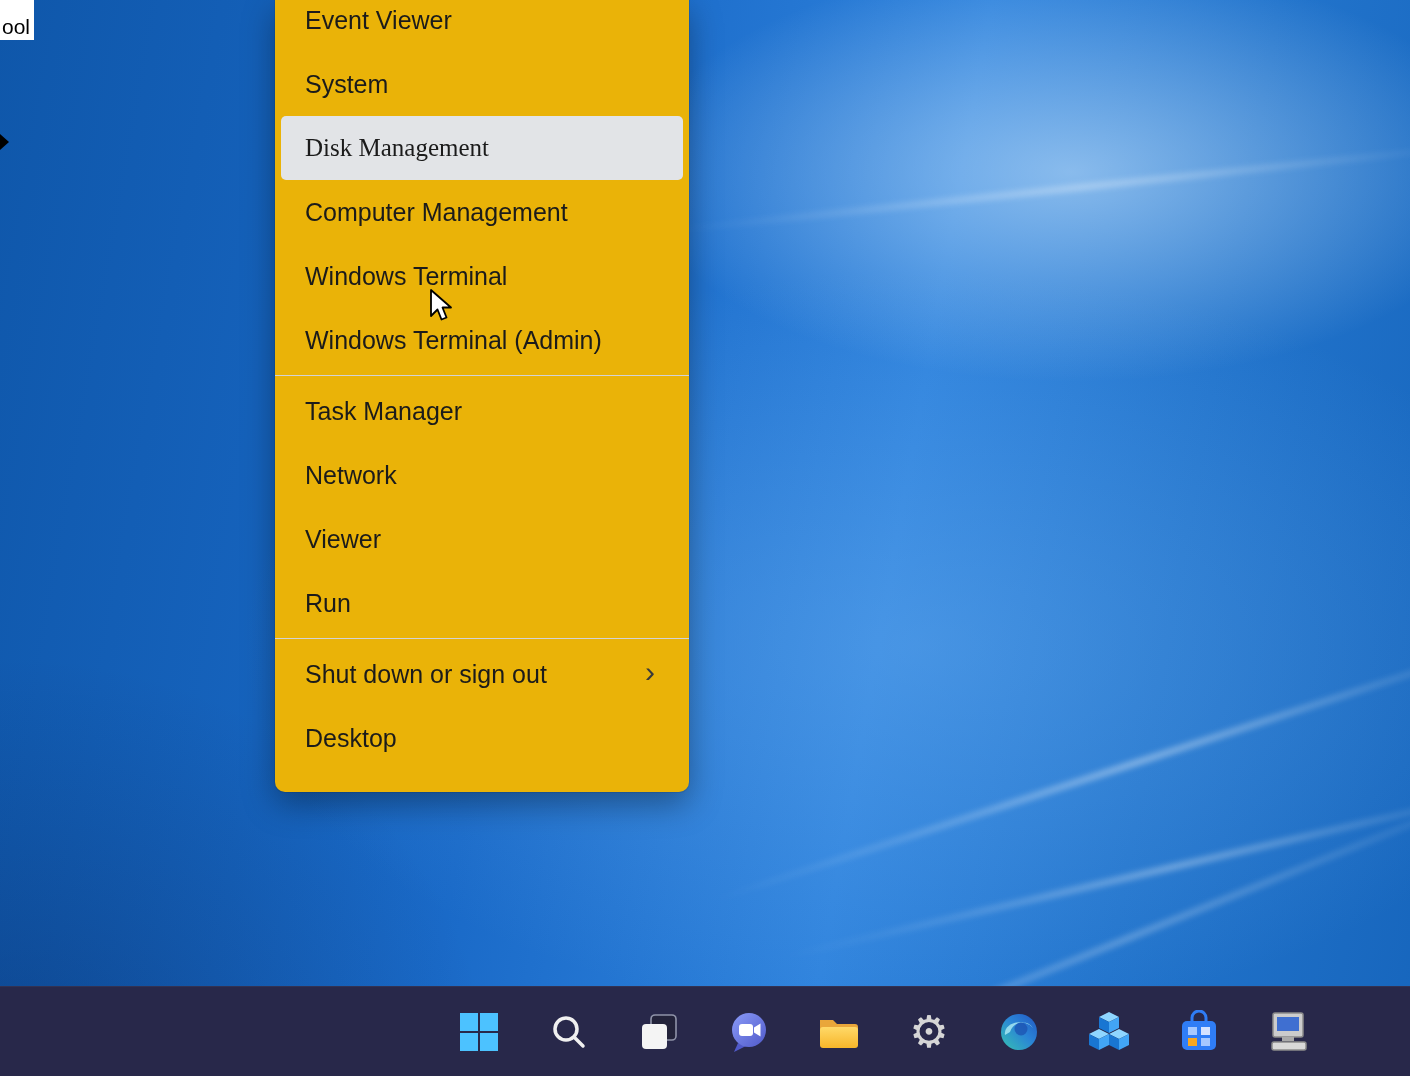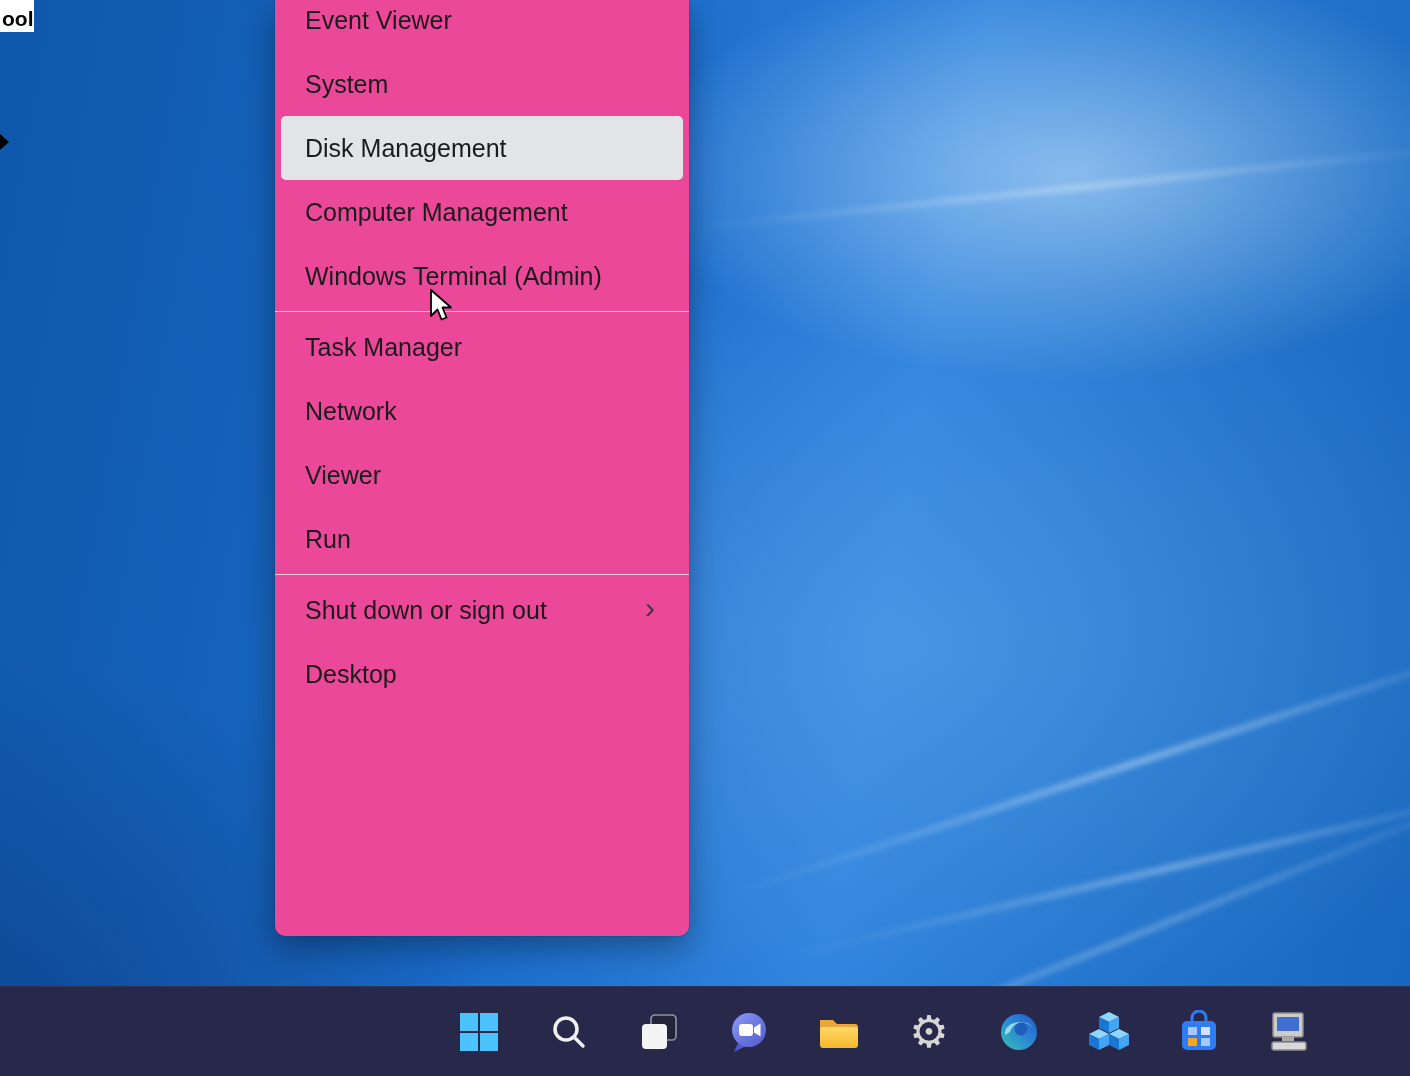"ool" .corner { font-weight: 700 -> 400; height: 32px -> 40px }
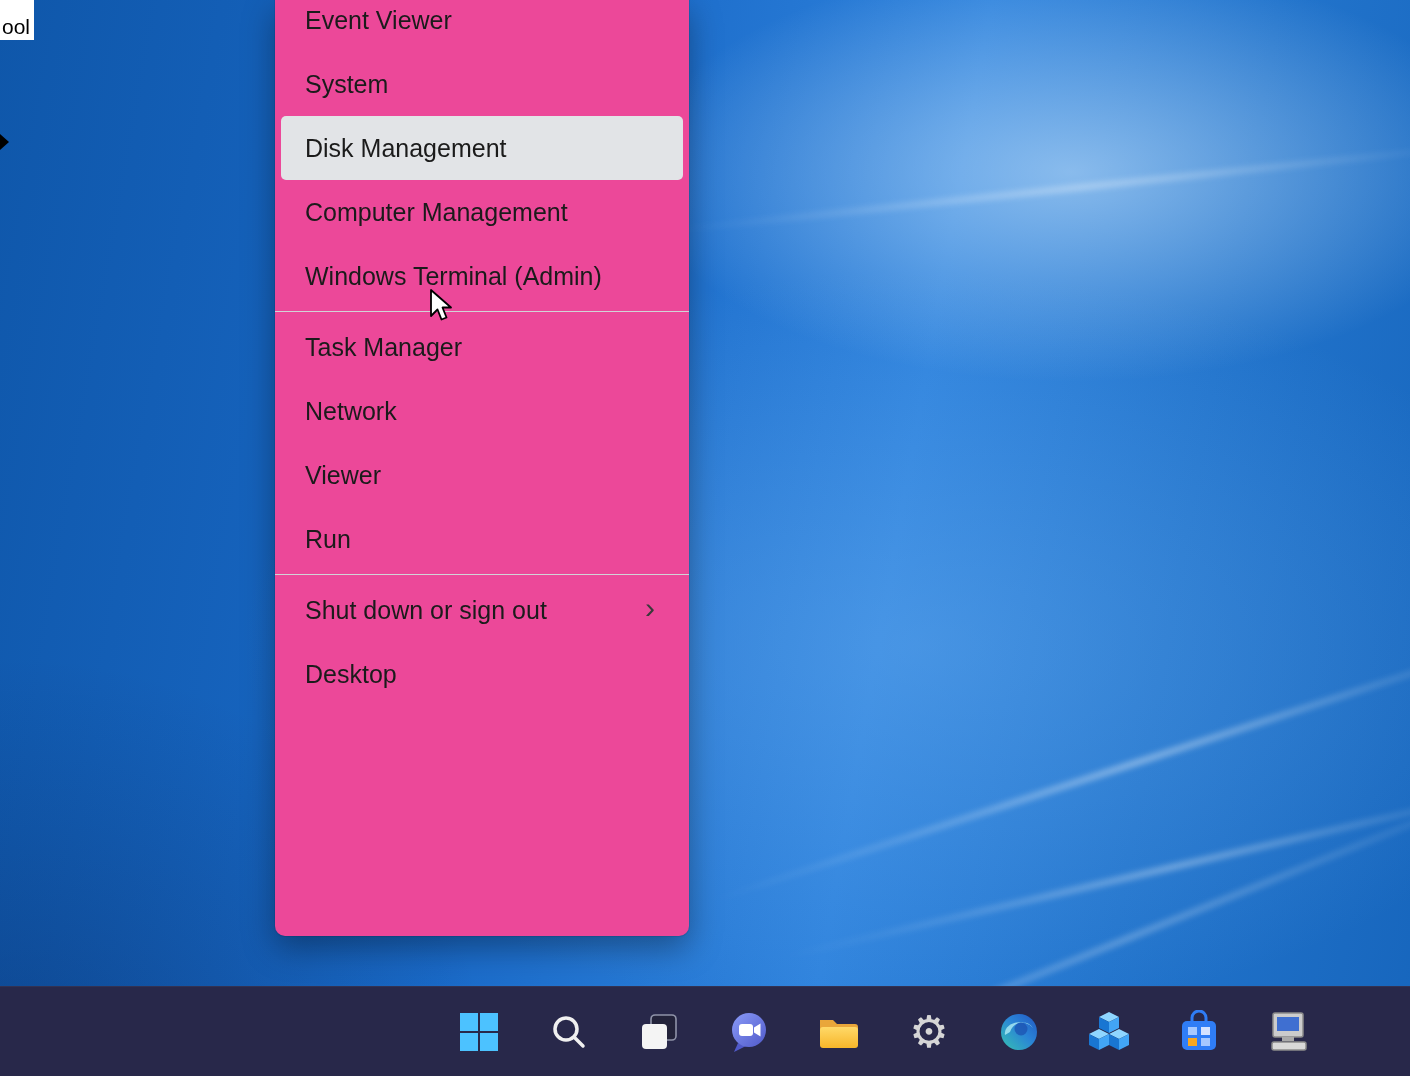"Event Viewer" .winx-menu { background: #ec4899 -> #eab308; height: 936px -> 792px }
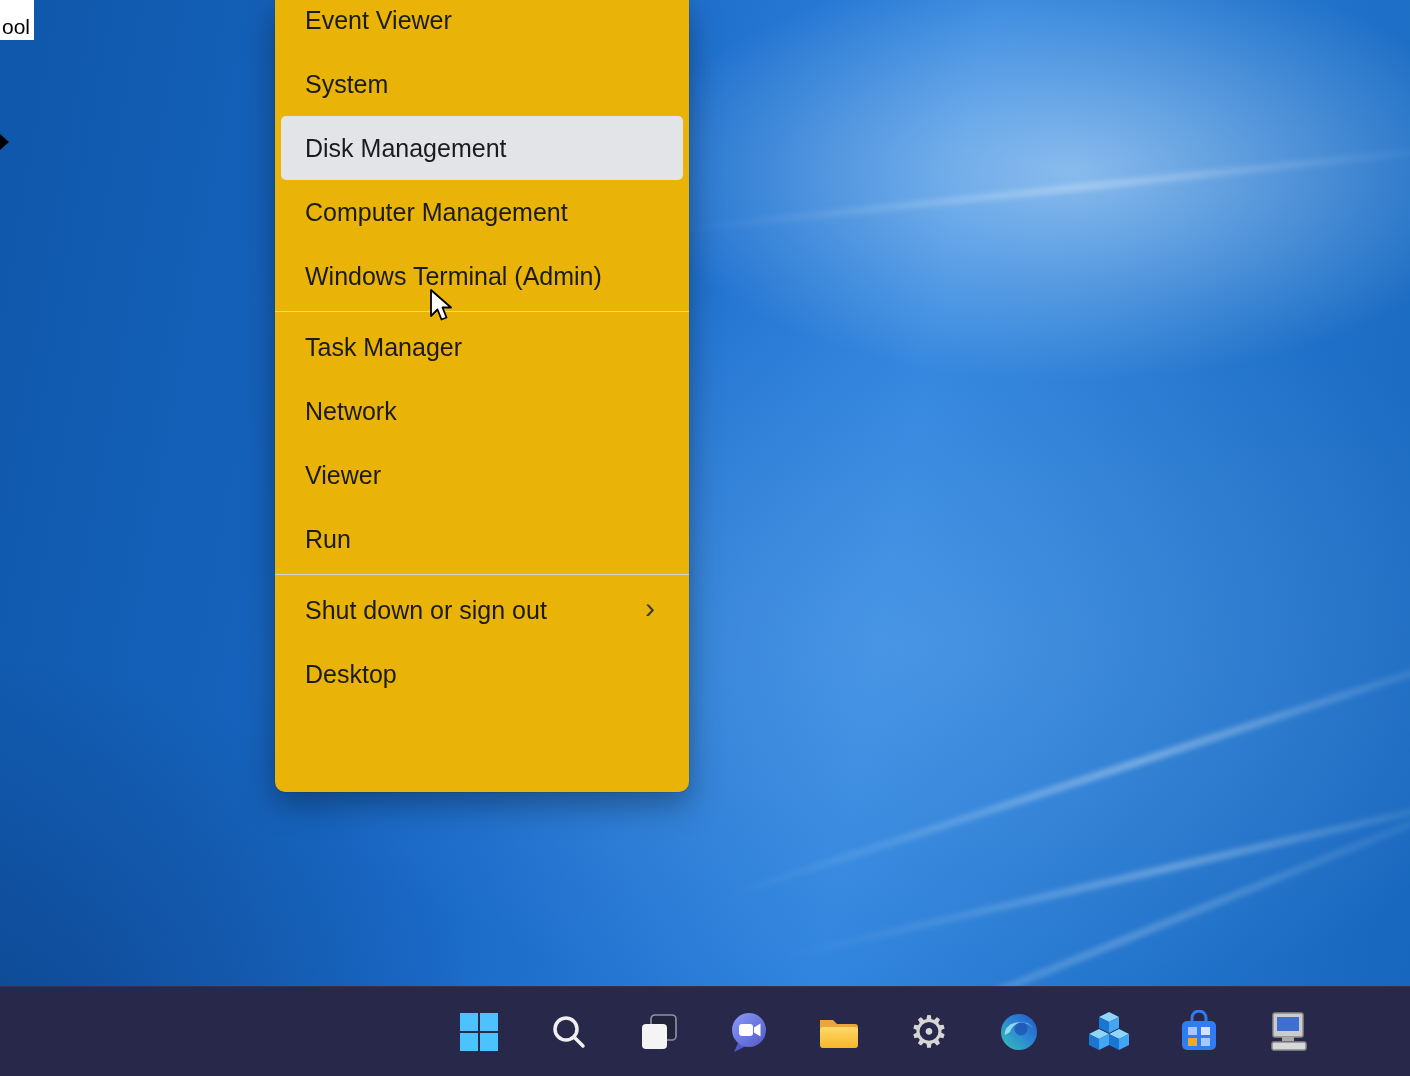"Disk Management" .mi.highlighted { font-family: none -> Liberation Serif, serif }
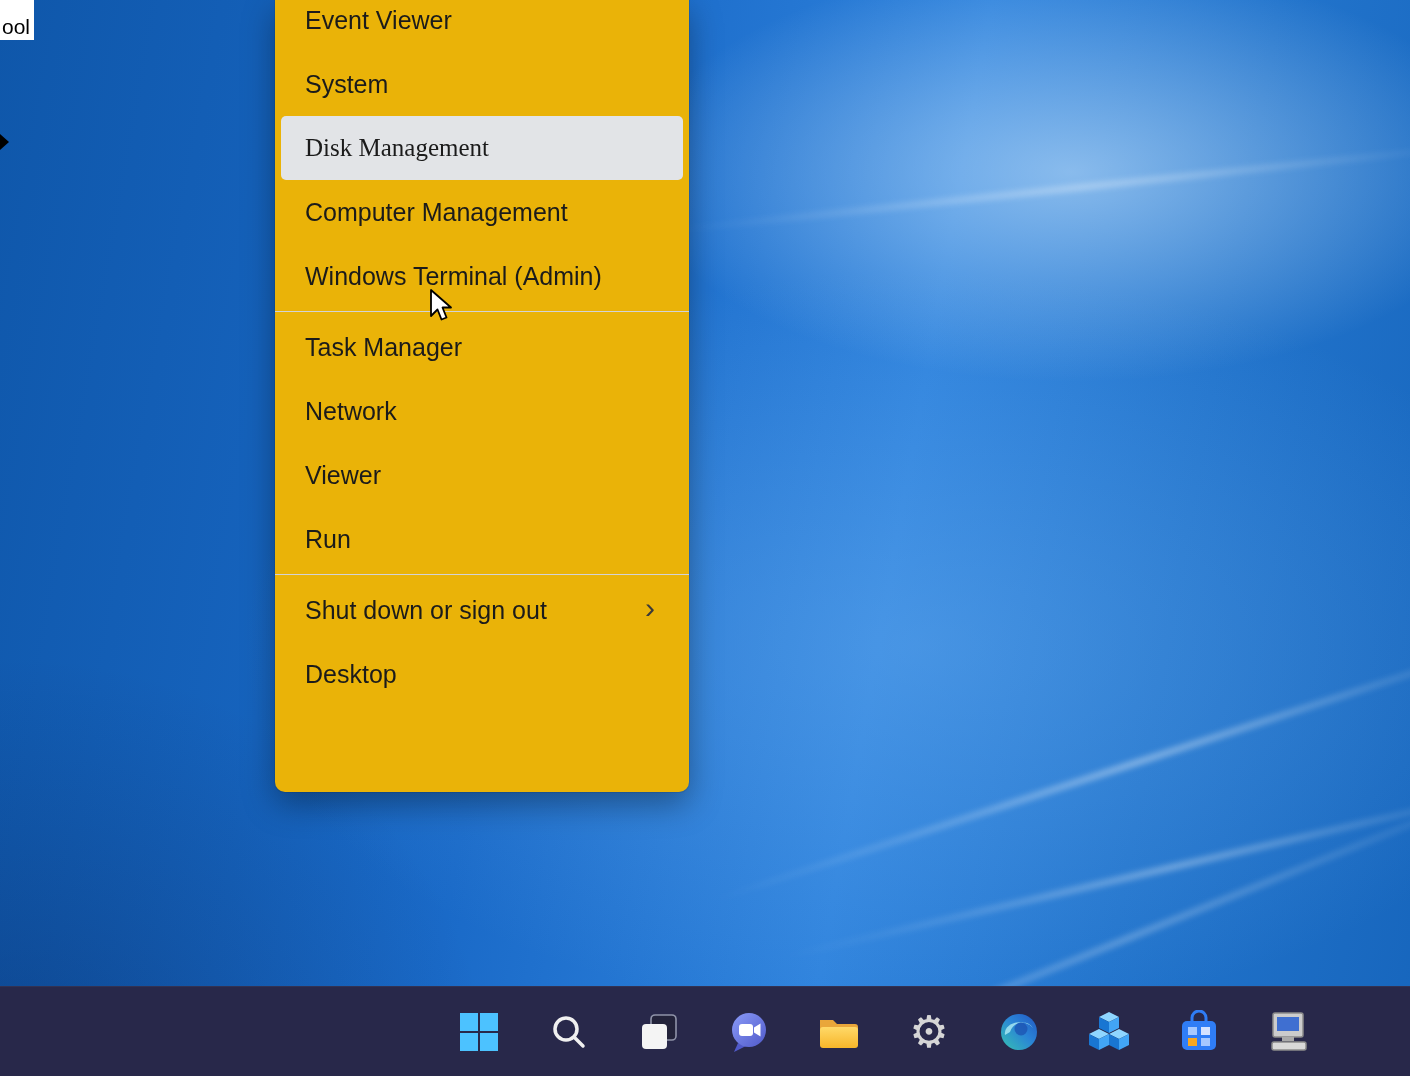"Windows Terminal" div.mi { html: none -> <div> <span>Windows Terminal</span> </div> }
